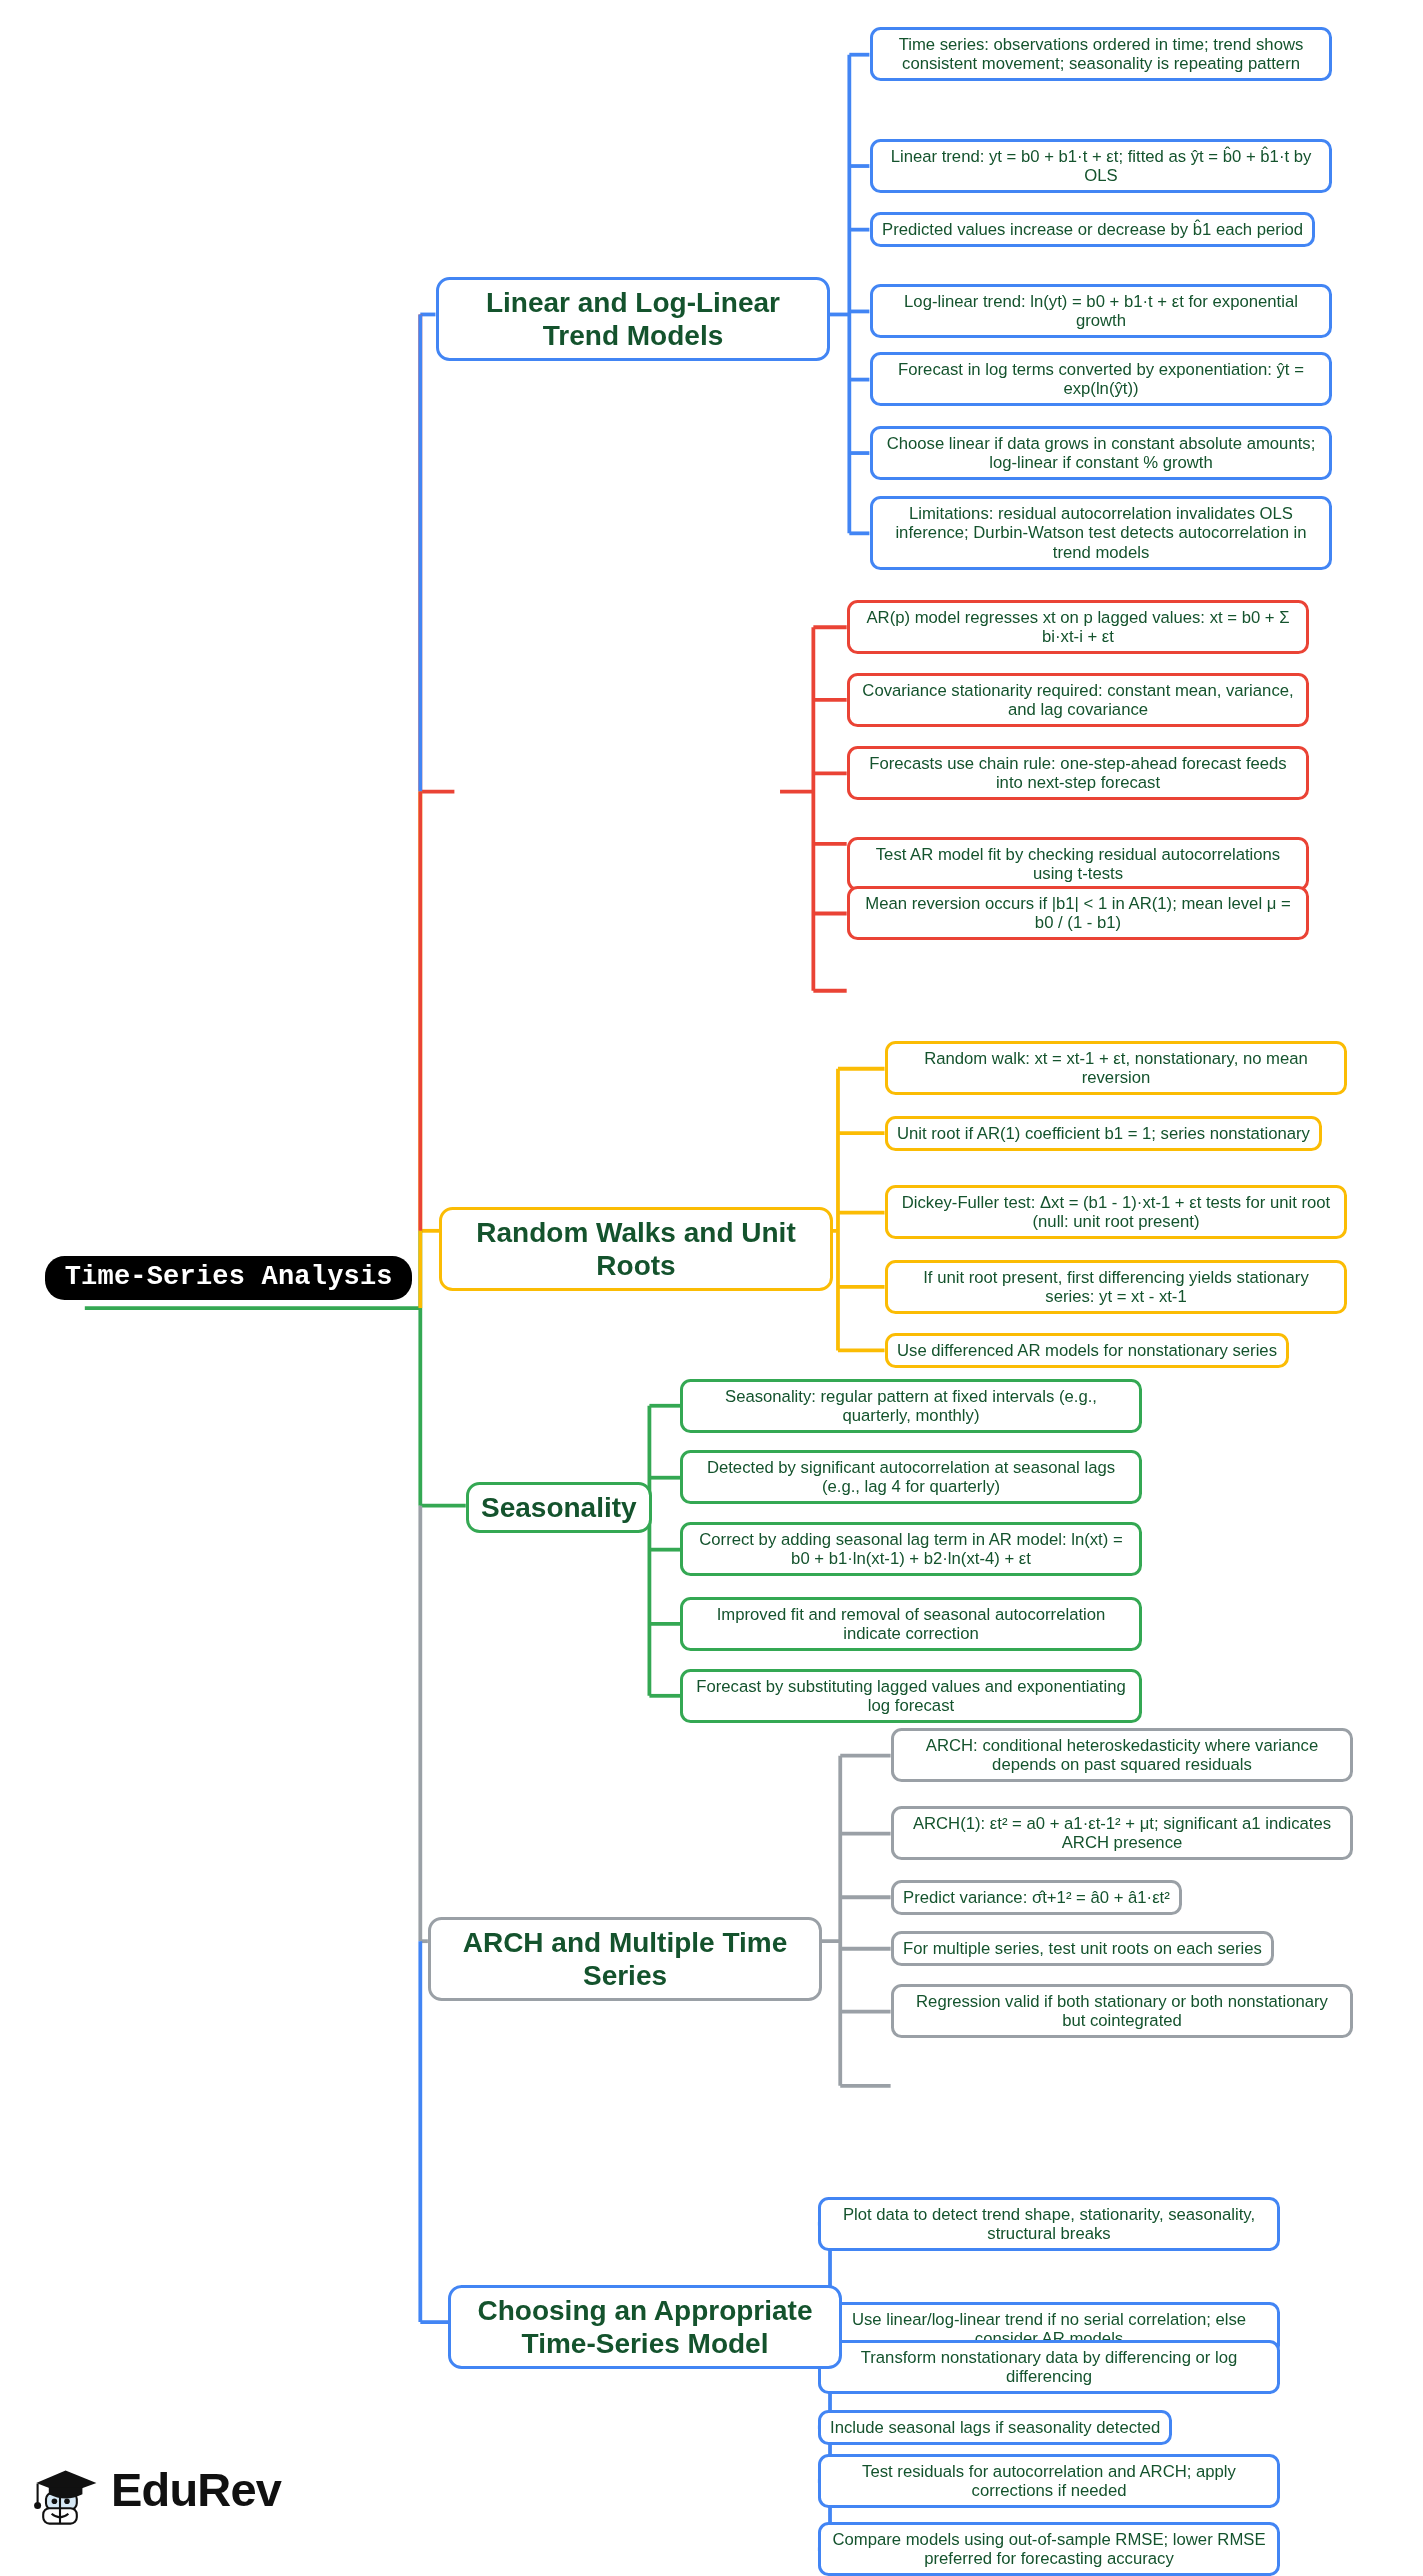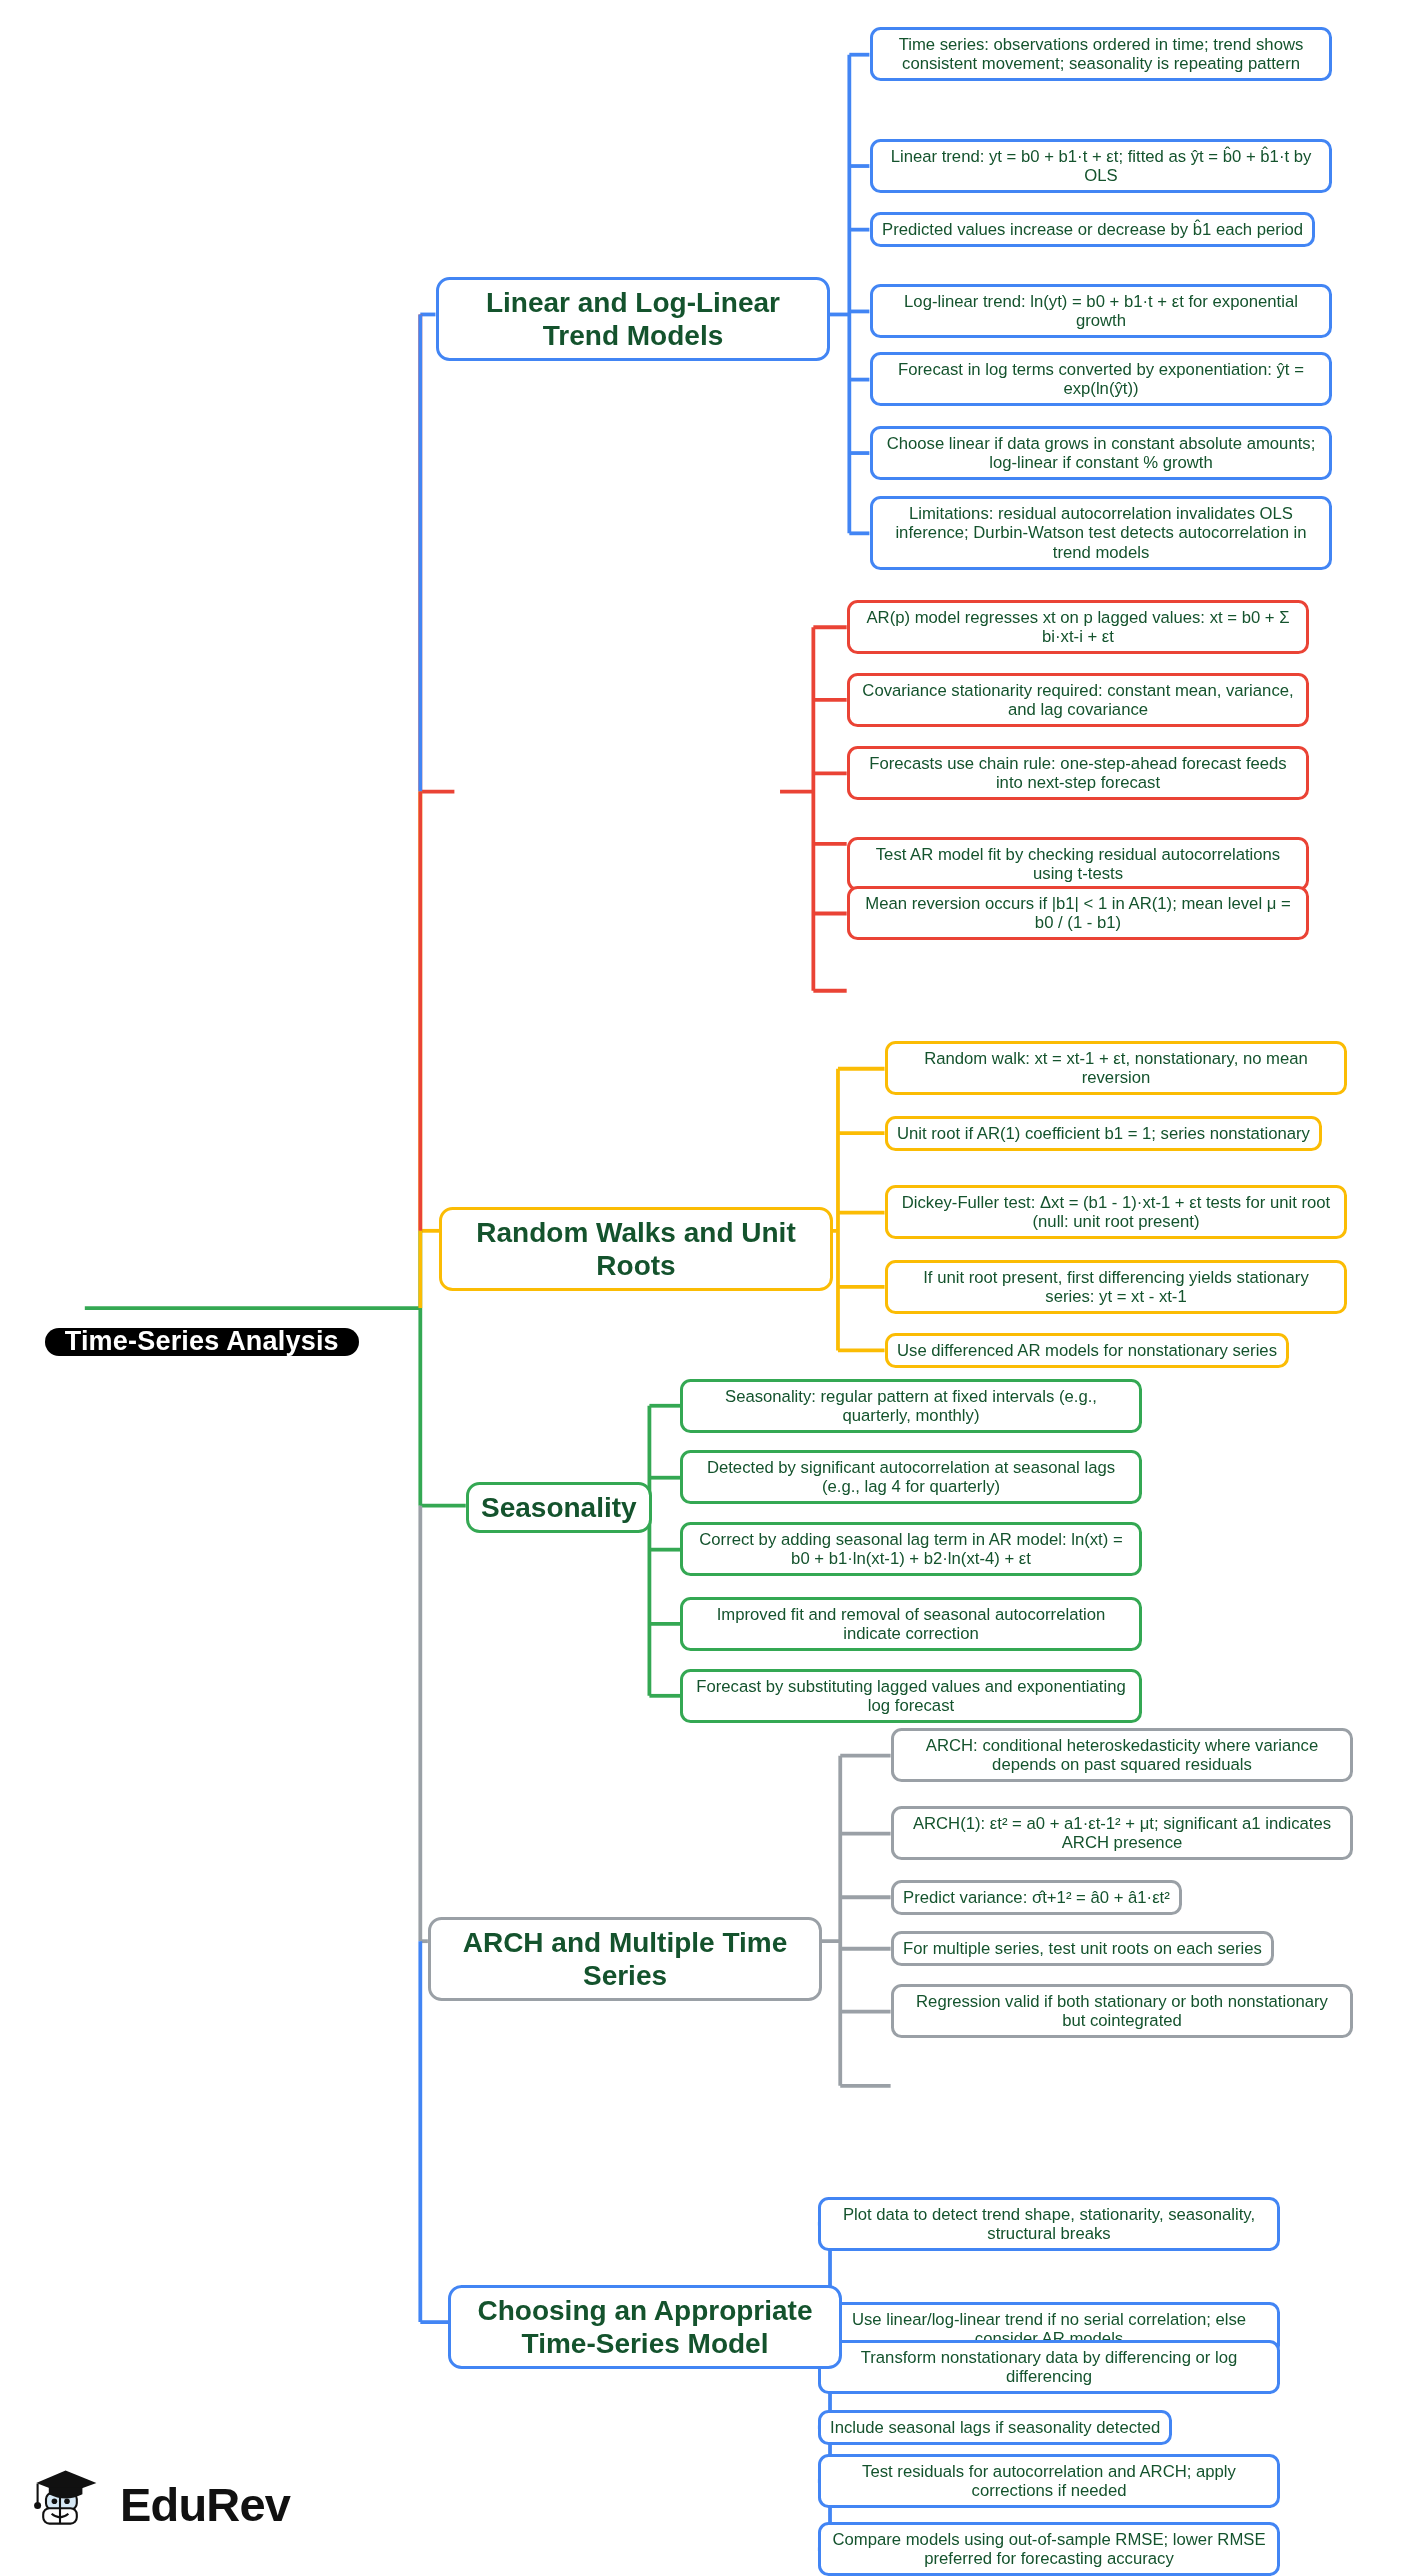"Time-Series Analysis" div.node { font-family: none -> Liberation Mono, monospace; height: 28px -> 44px; top: 1328px -> 1256px }
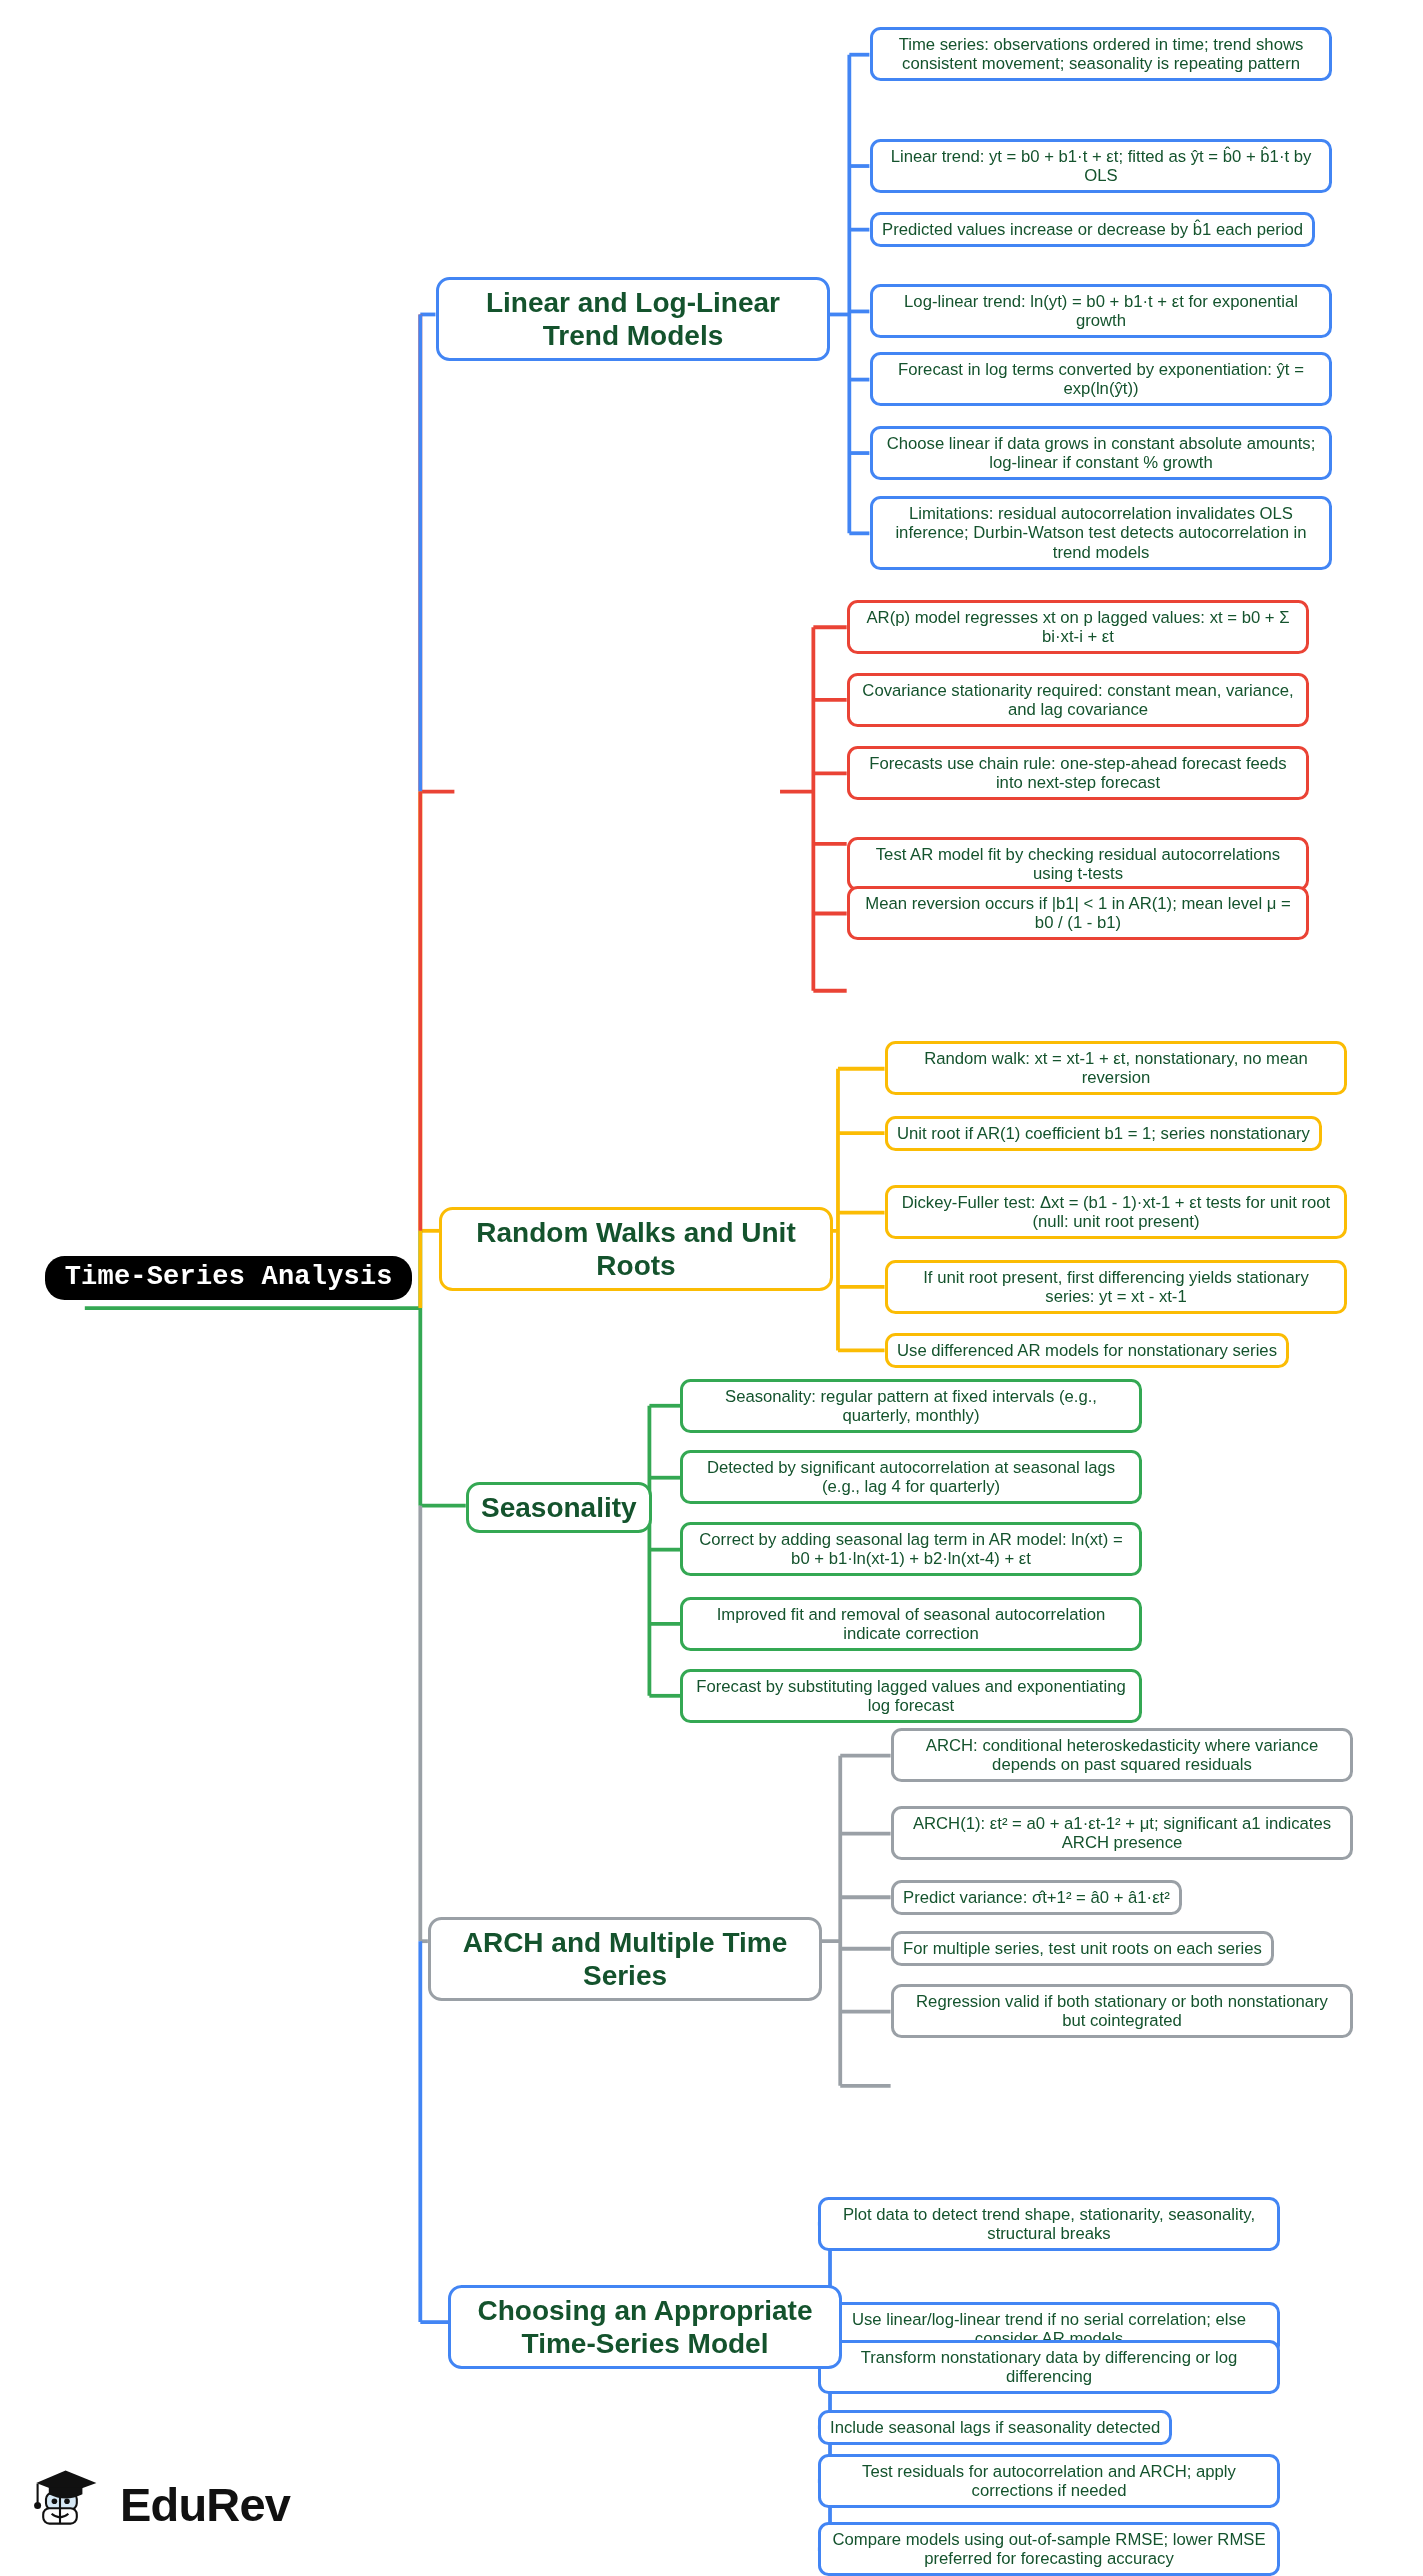"EduRev" #logo { align-items: flex-end -> flex-start; gap: 18px -> 9px }
